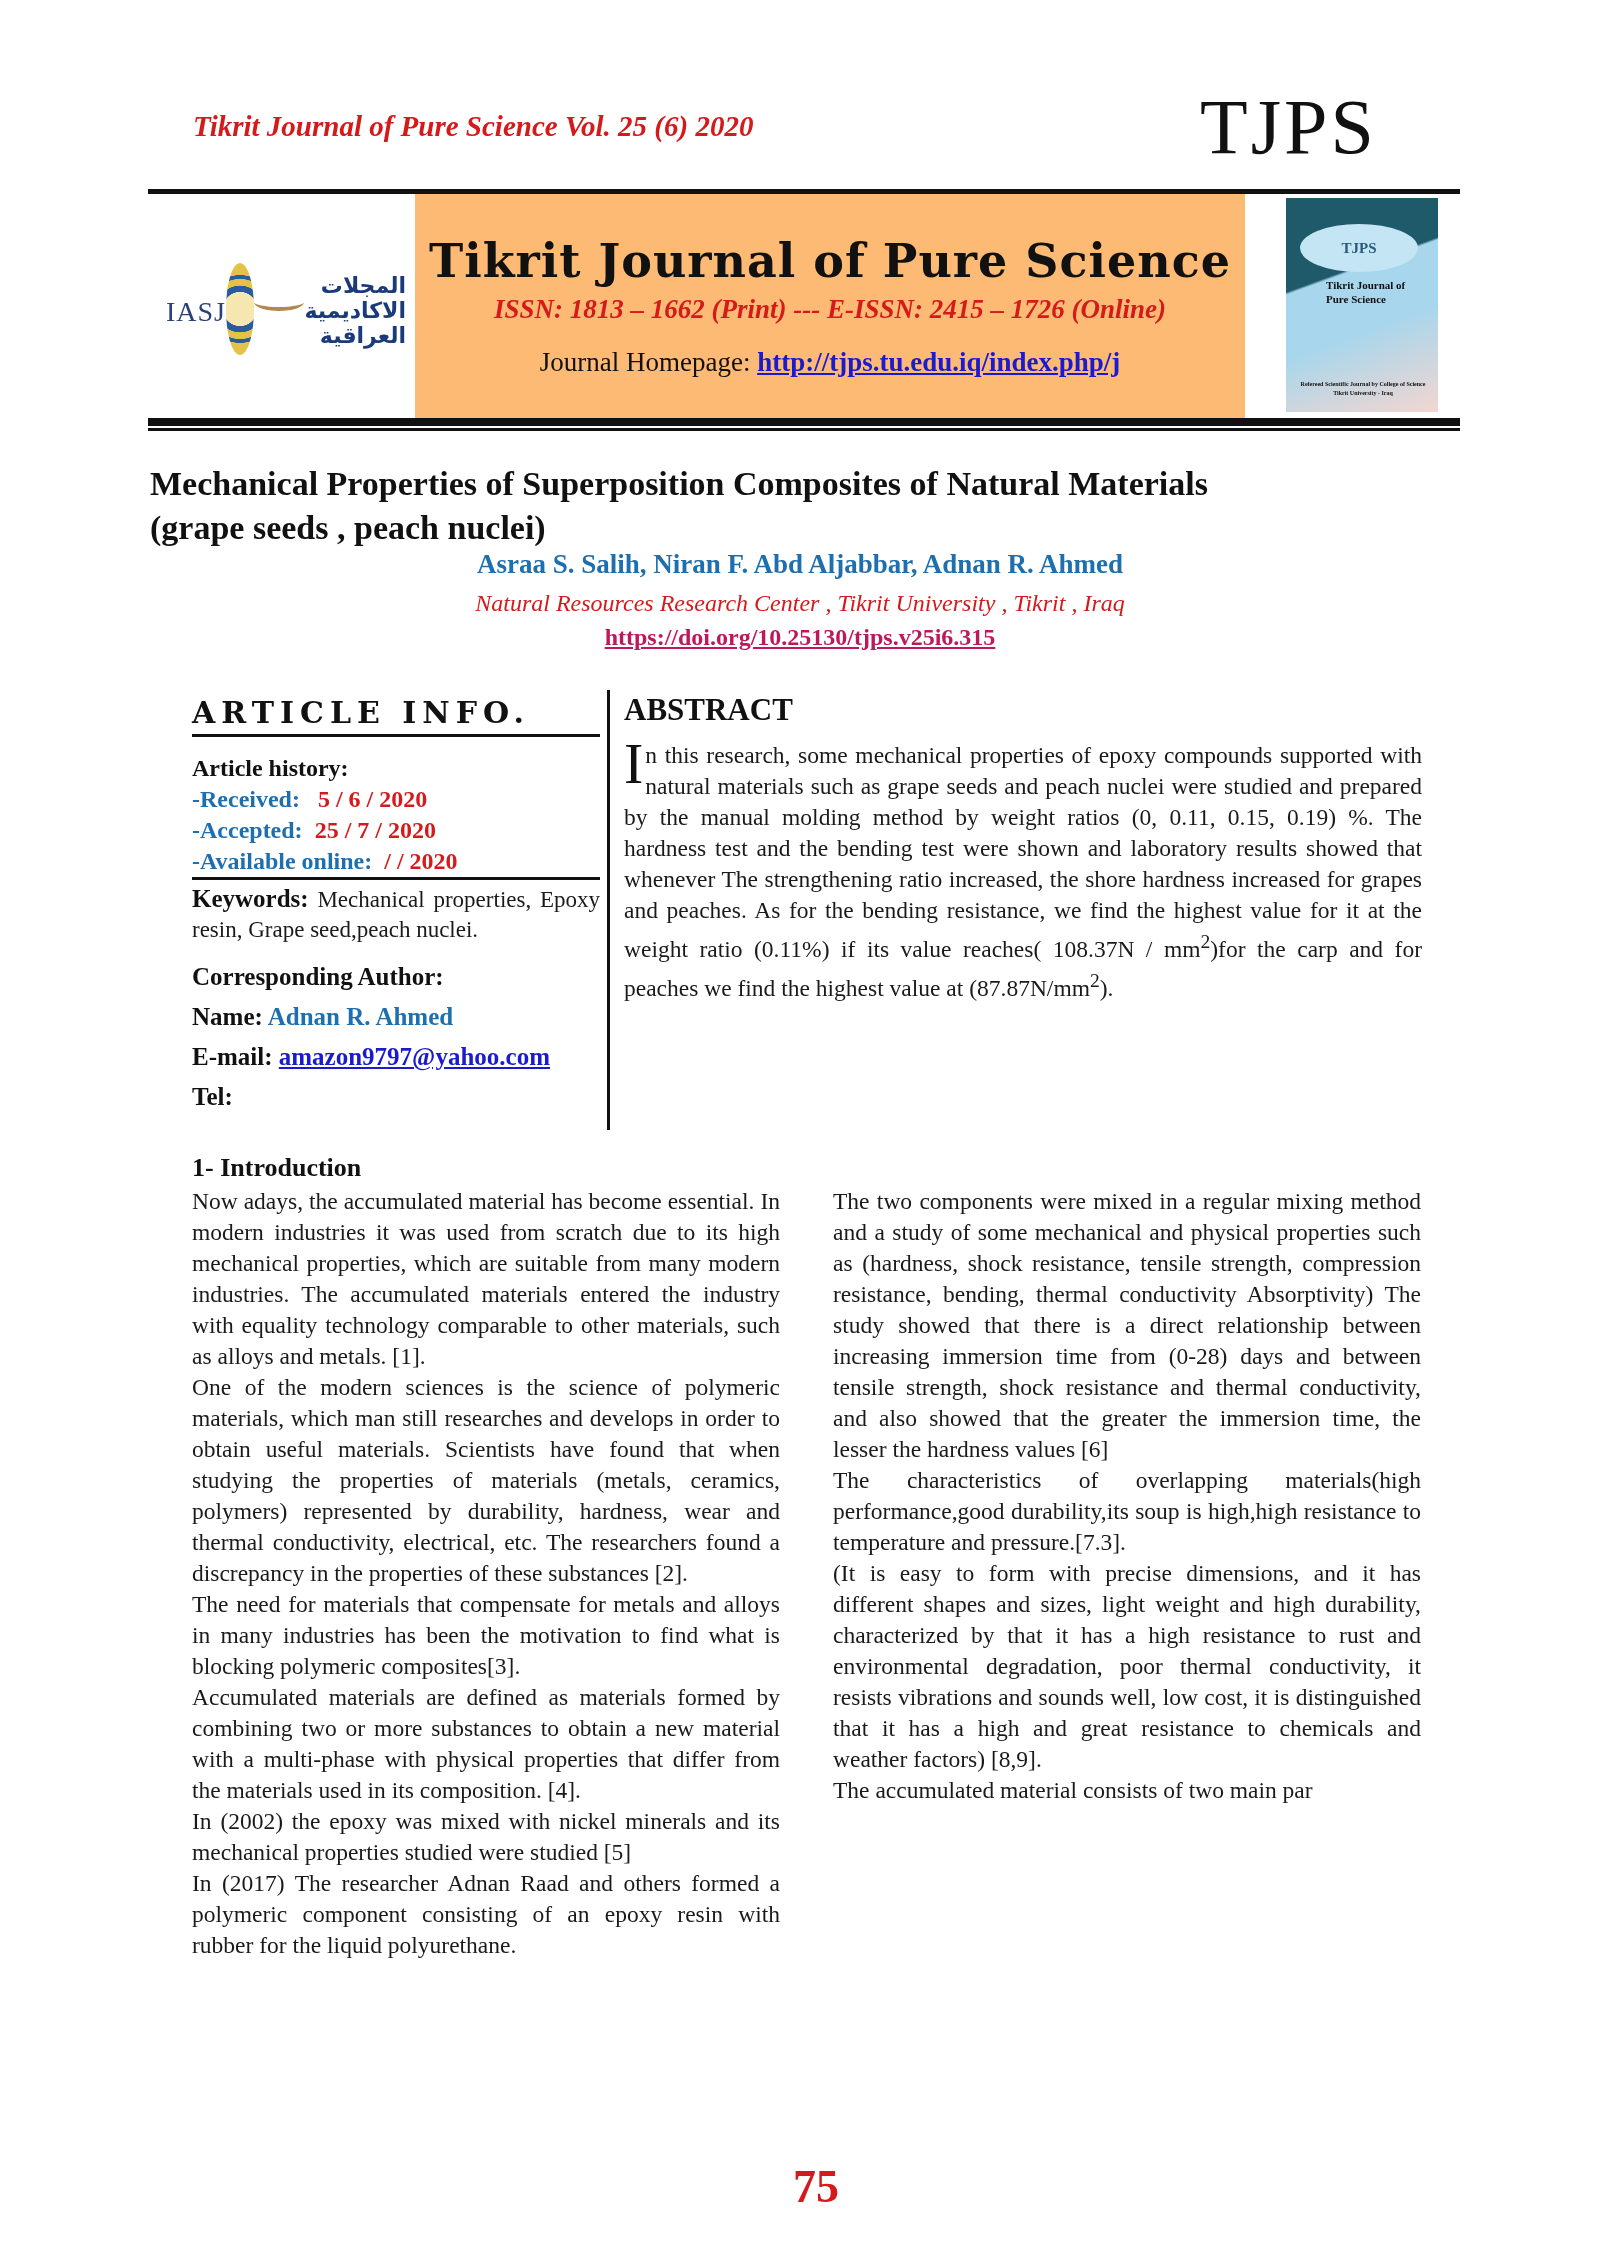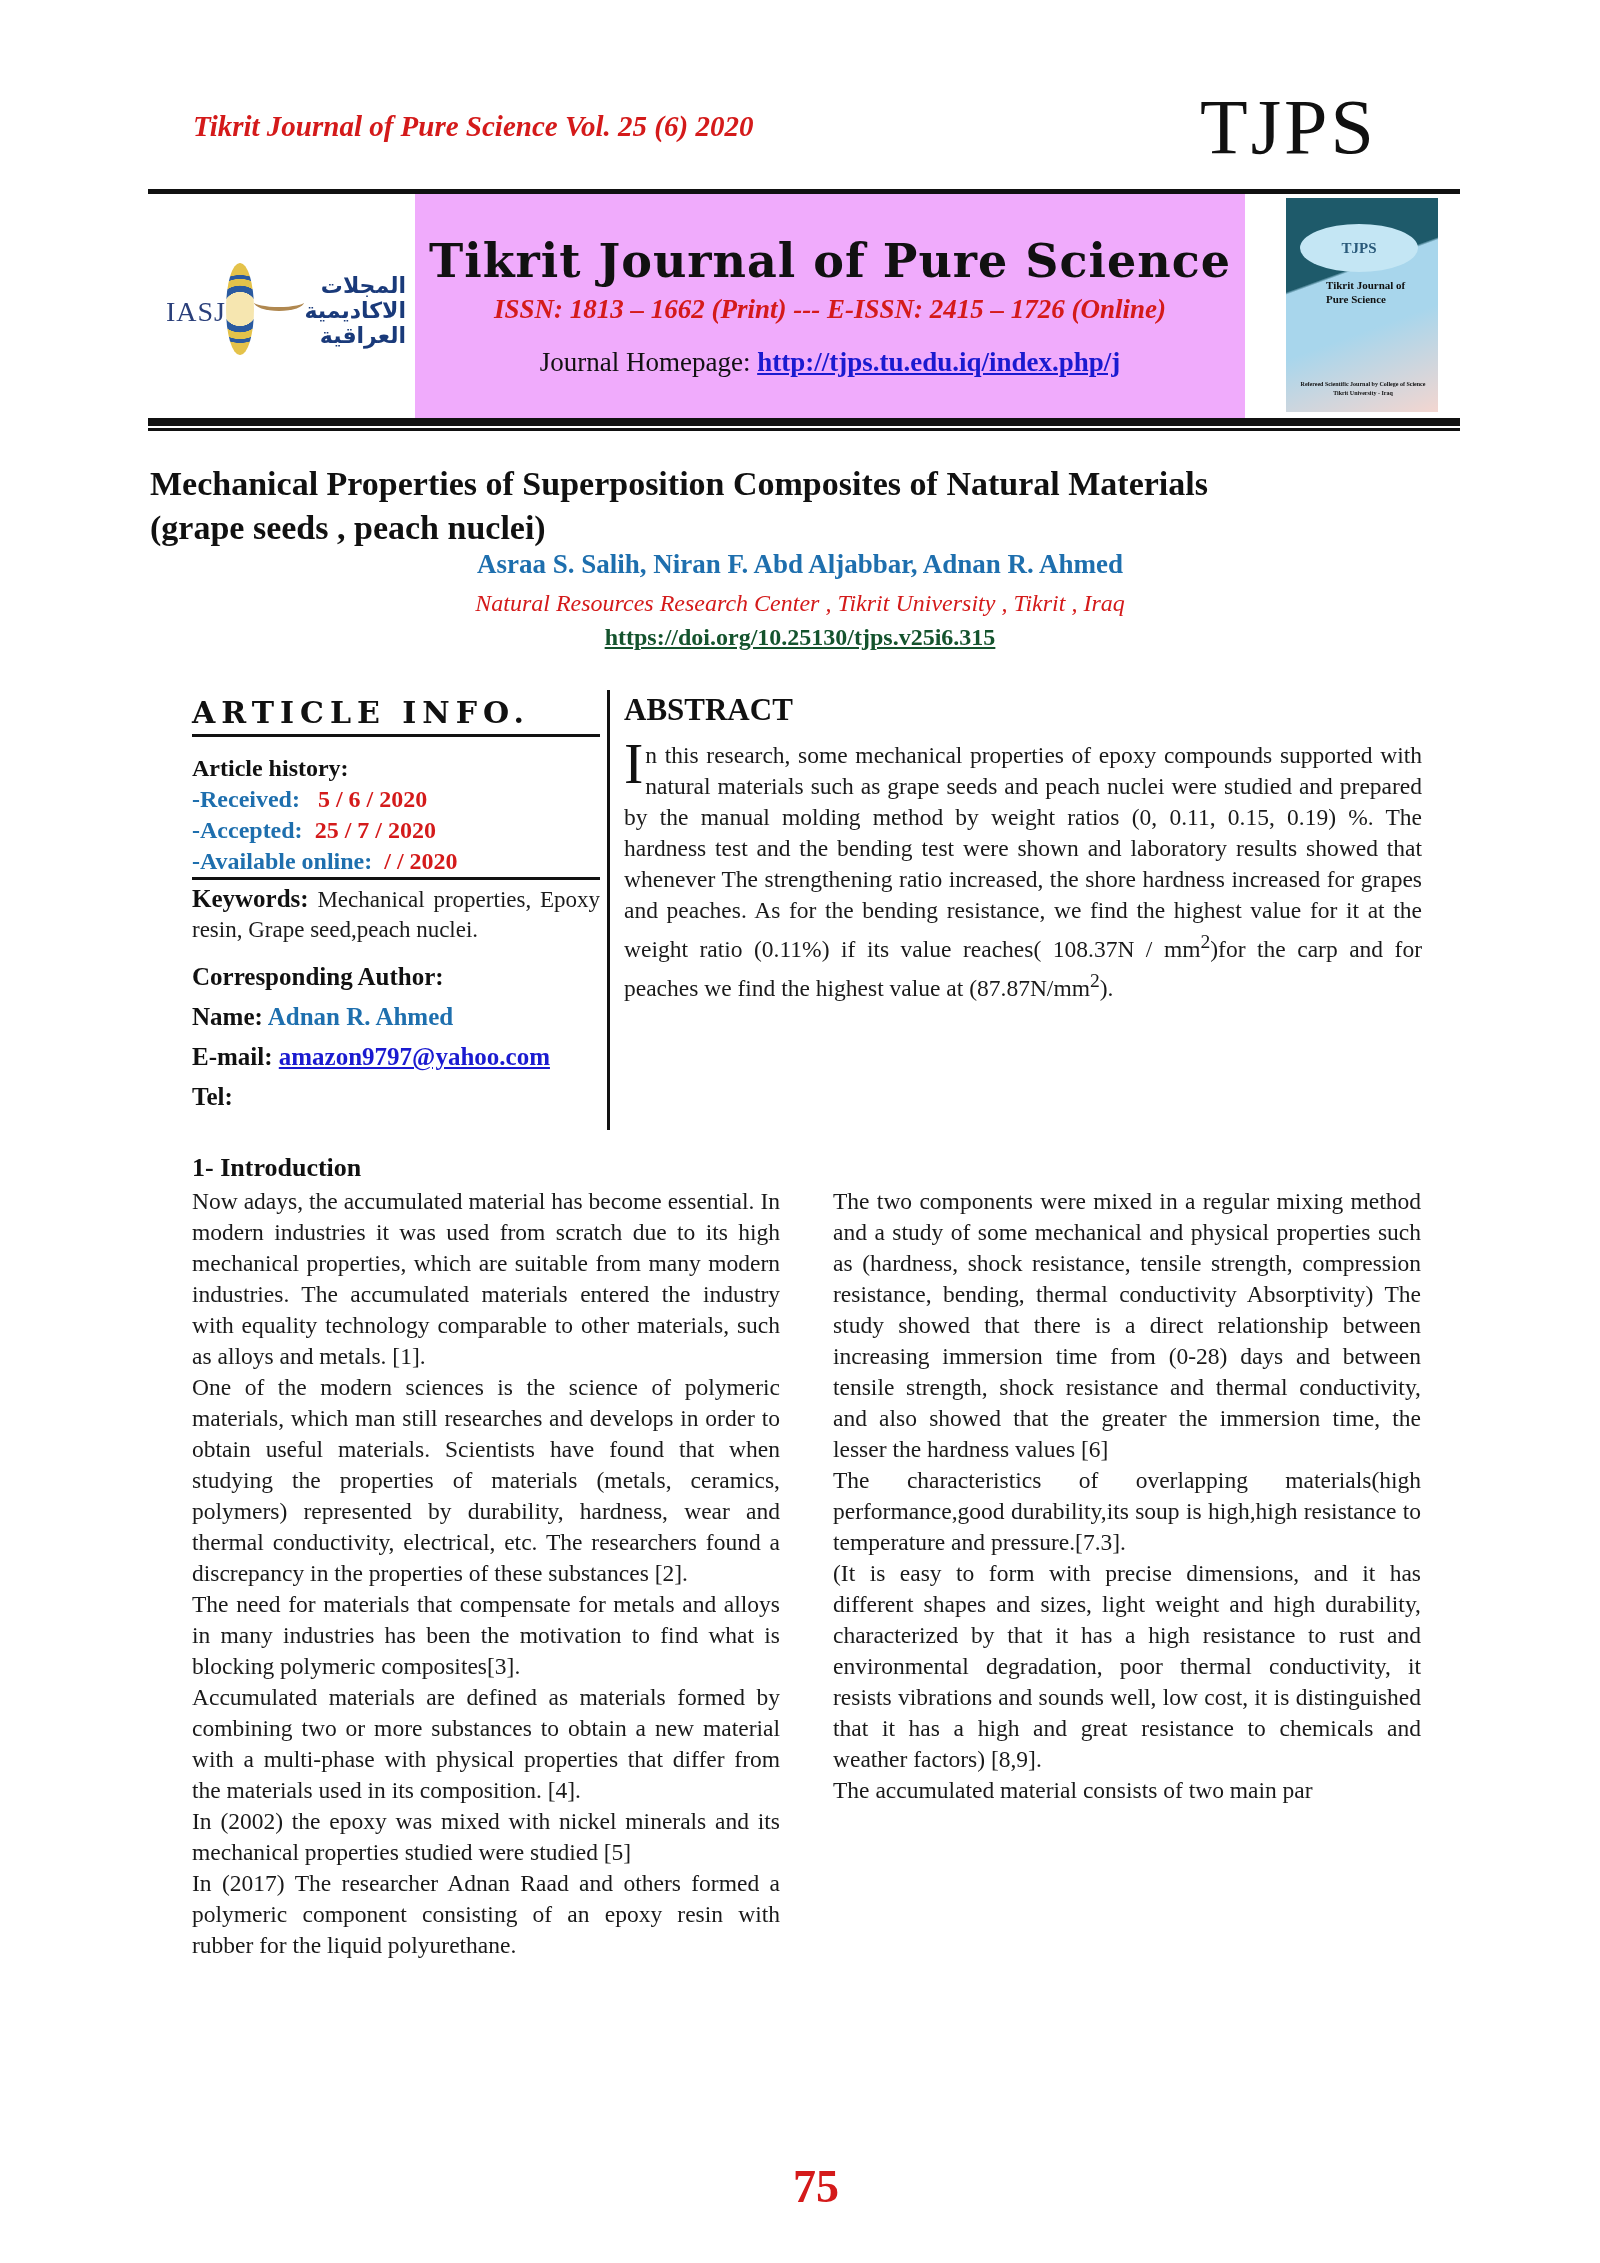"Tikrit Journal of Pure Science" .banner-center { background: #f0abfc -> #fdba74 }
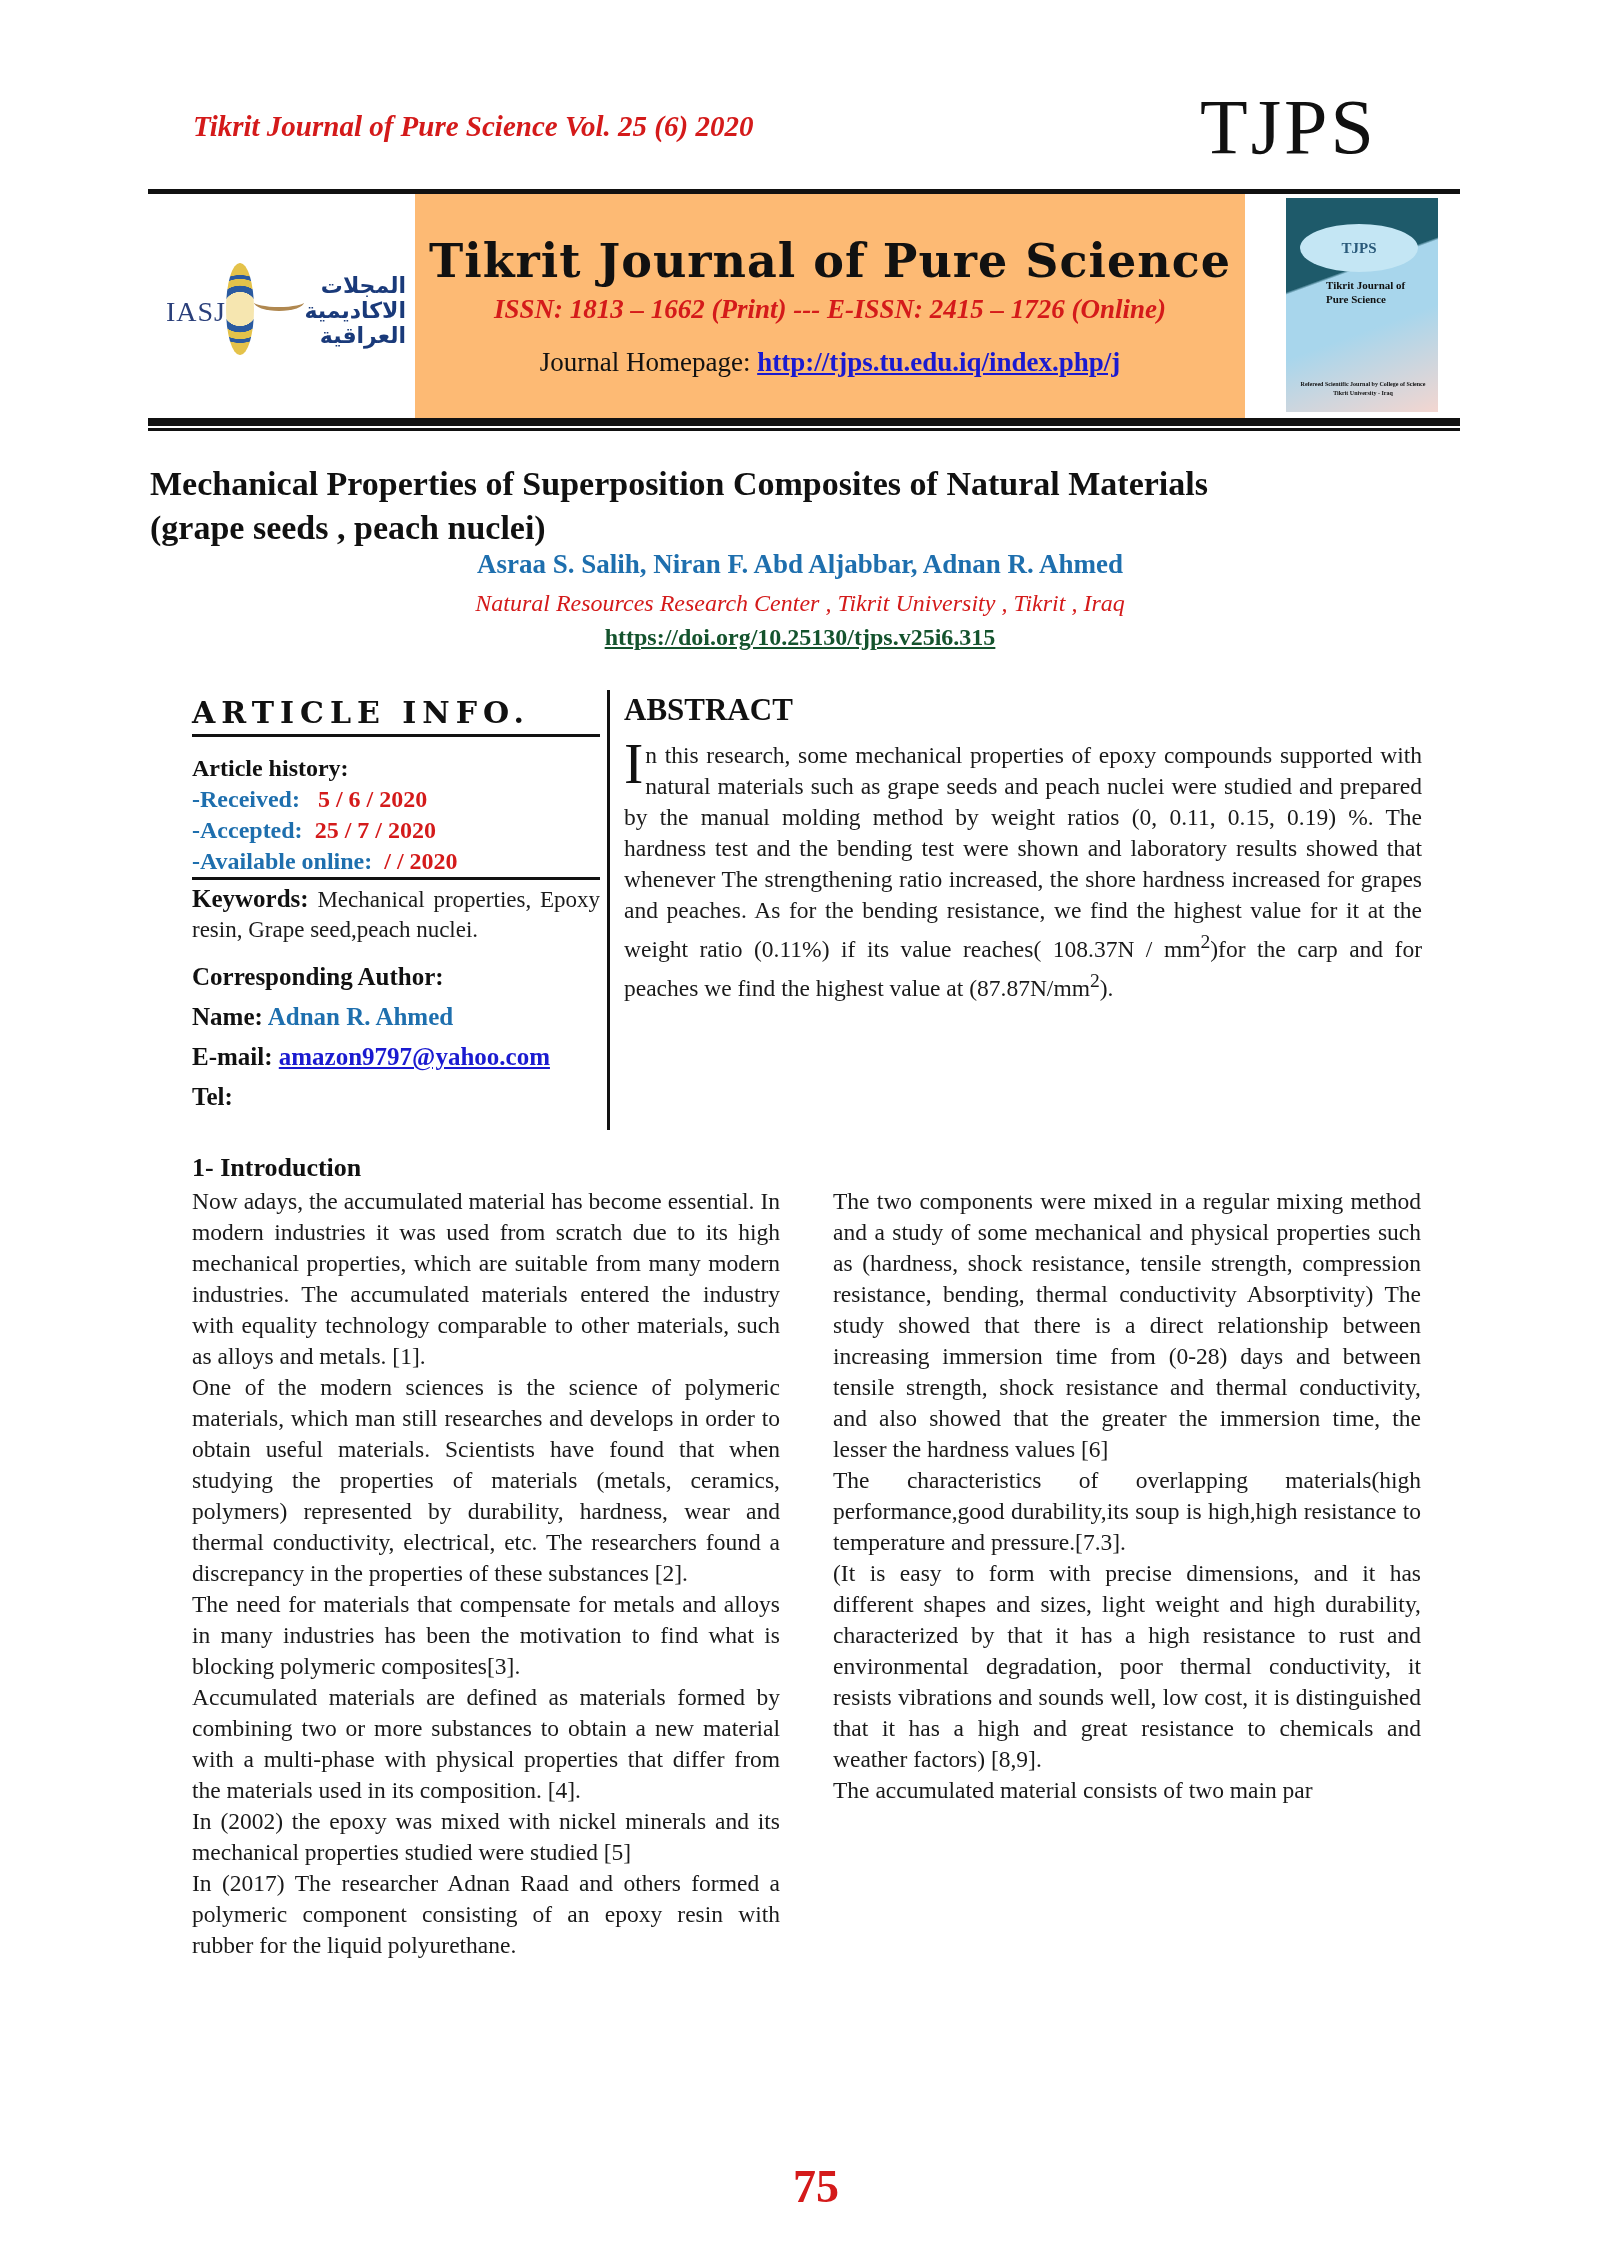"https://doi.org/10.25130/tjps.v25i6.315" .doi a { color: #14532d -> #be185d }
